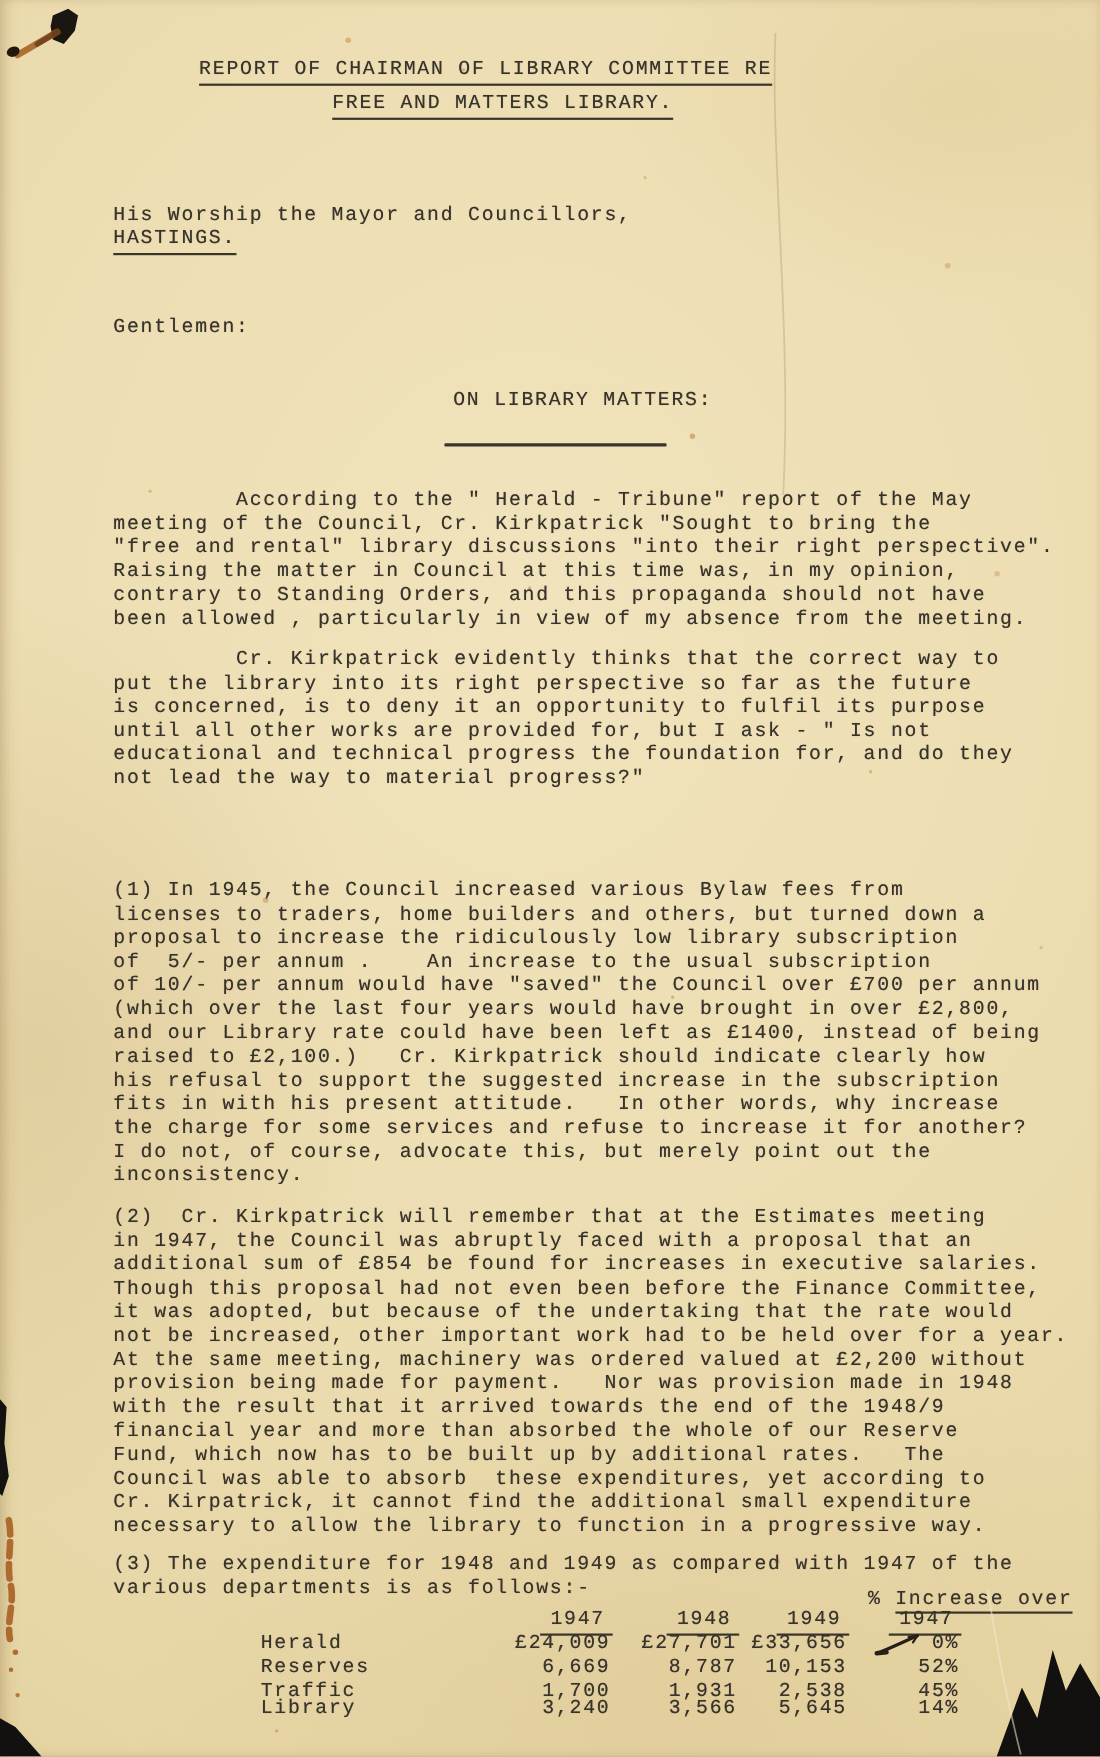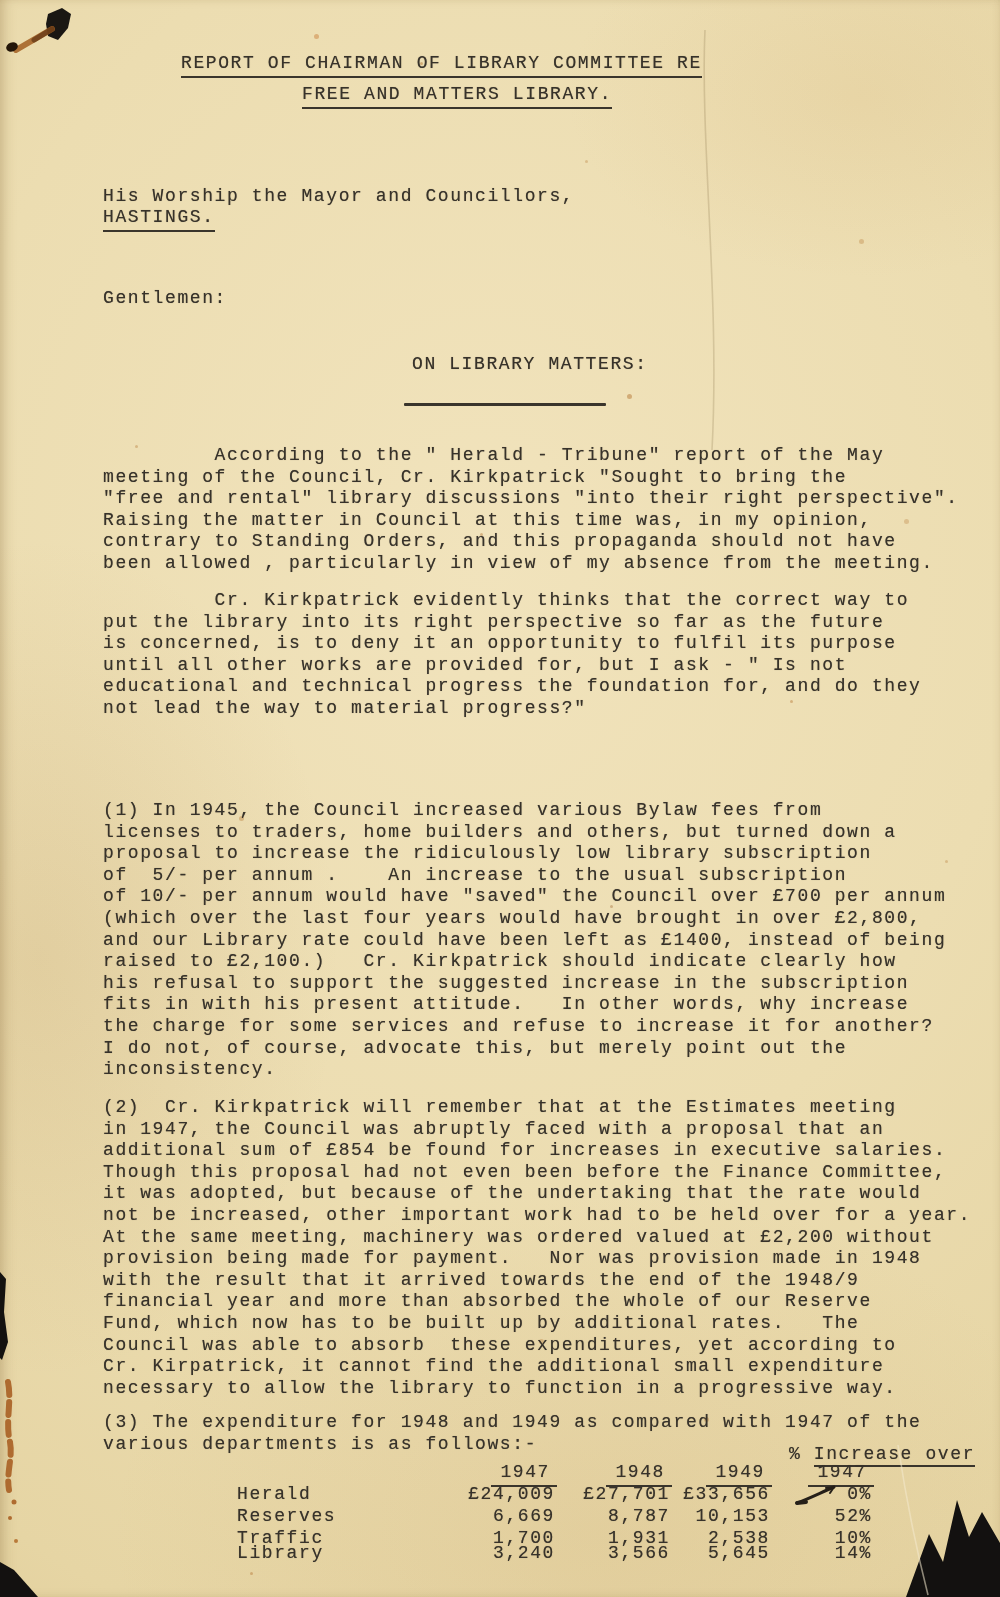"10%" div.cell { text: 10% -> 45% }
